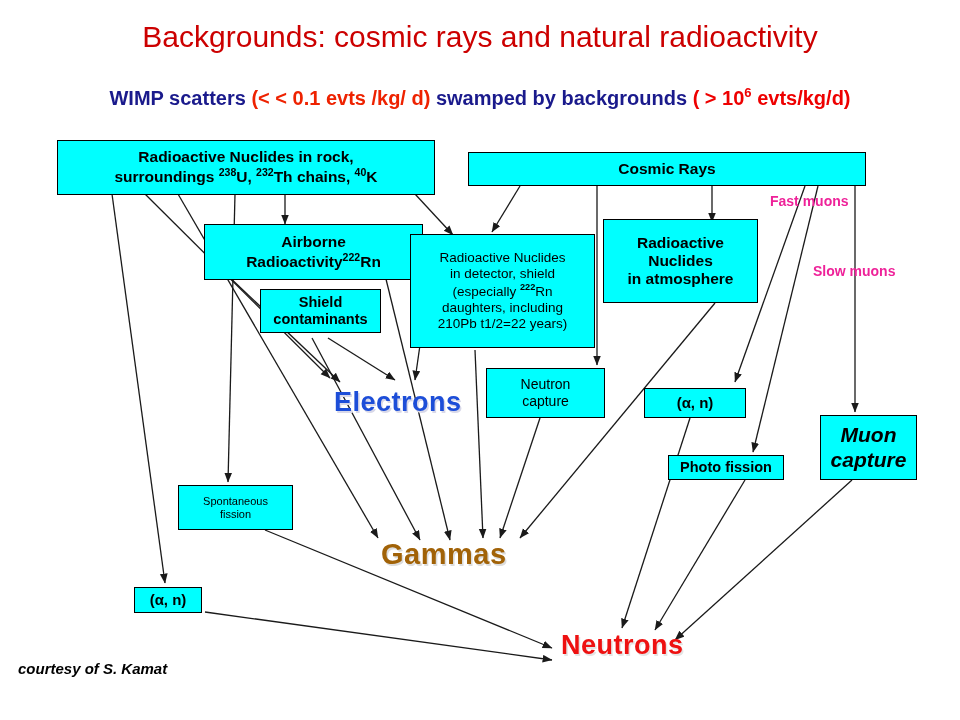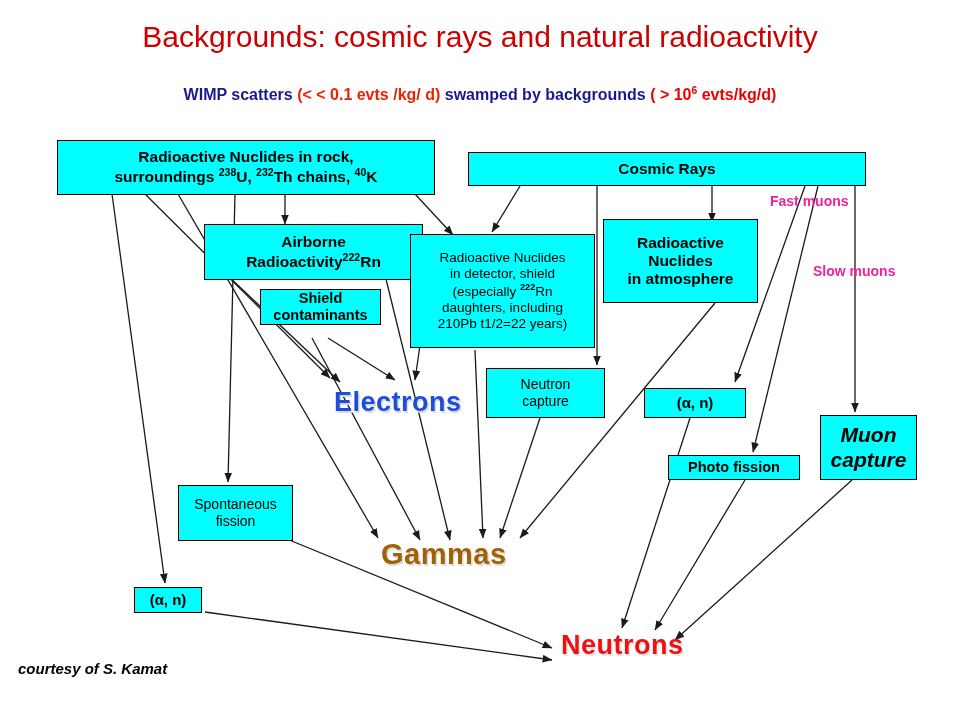"WIMP scatters (< < 0.1" .subtitle { font-size: 16px -> 20px }
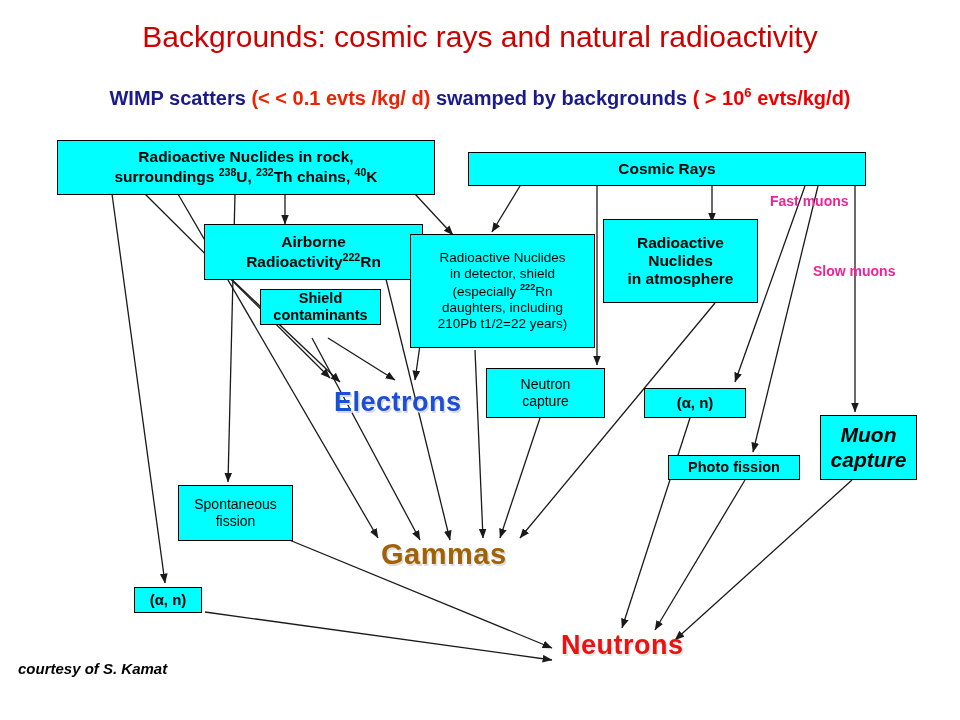"Shield" div.box { height: 36px -> 44px }
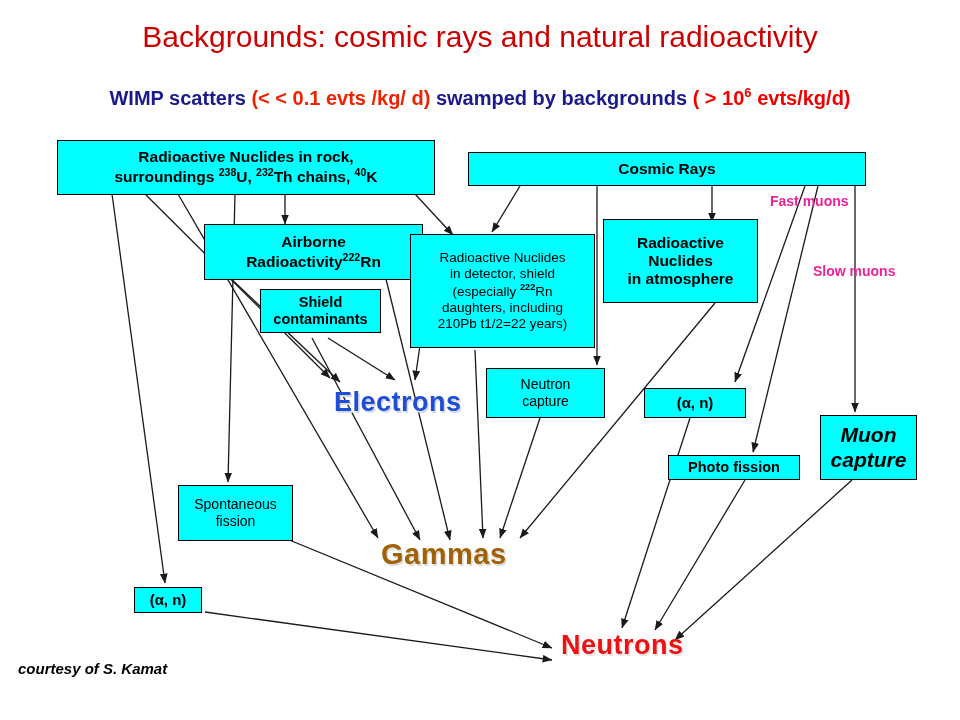"Photo fission" div.box { width: 132px -> 116px }
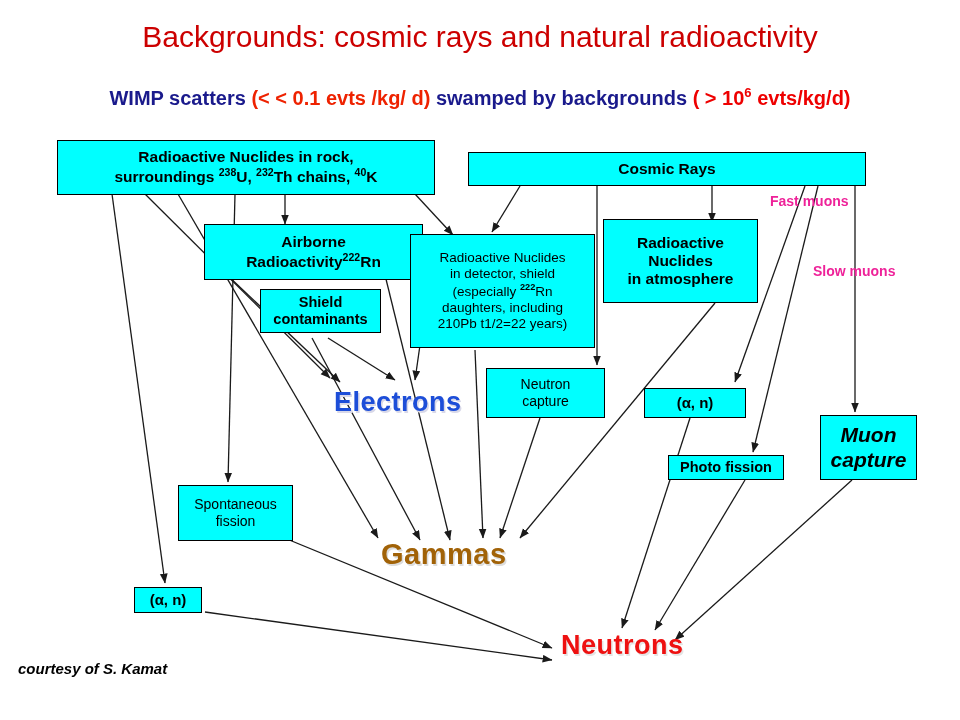"Spontaneous" div.box { font-size: 14px -> 11px; height: 56px -> 45px }
